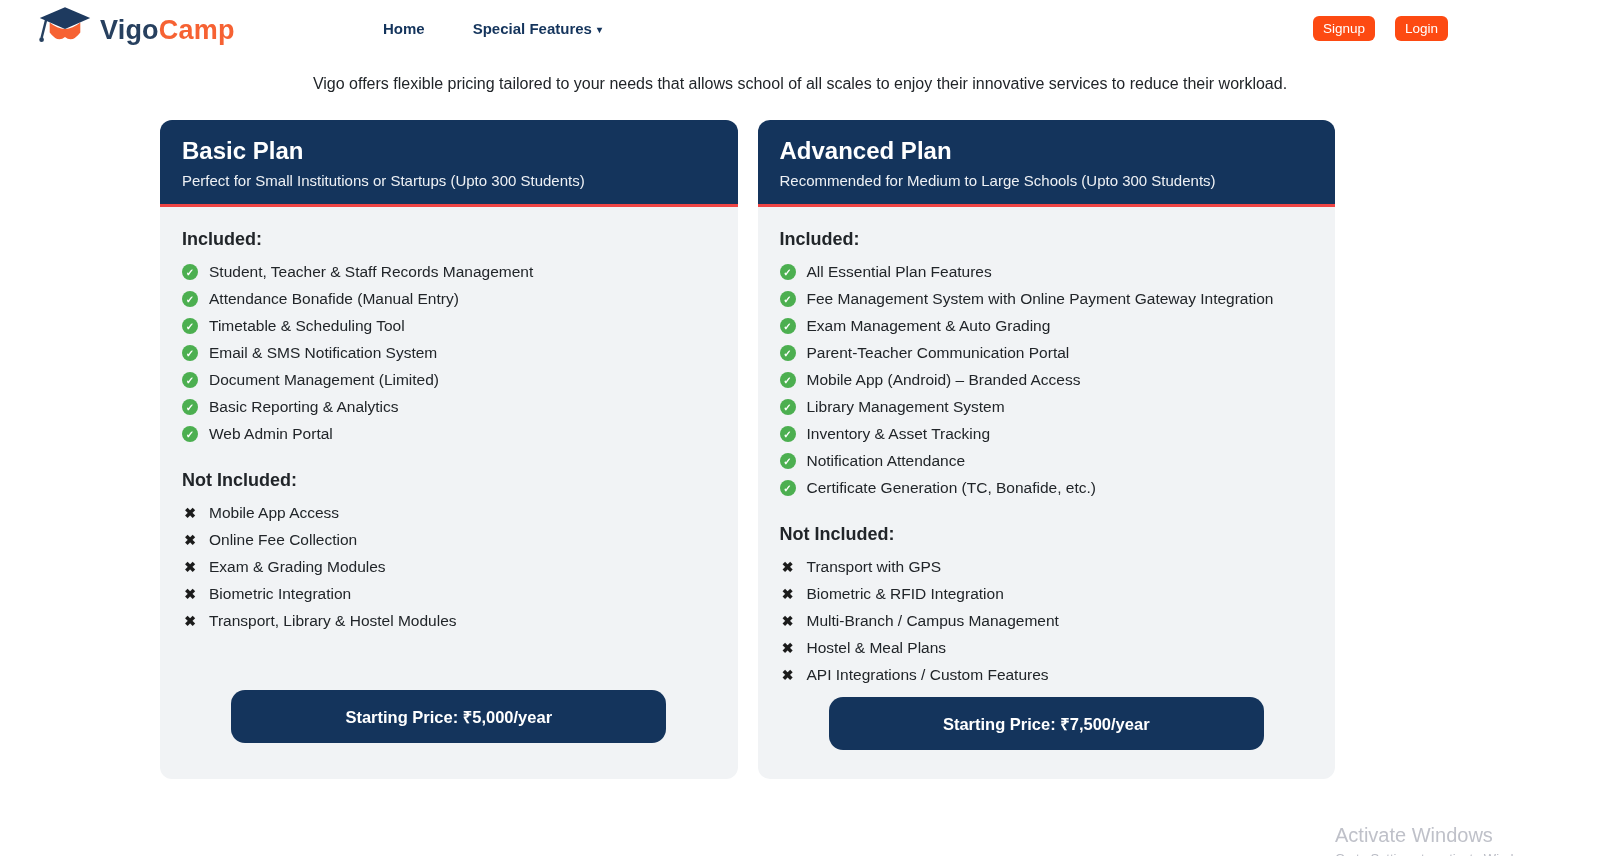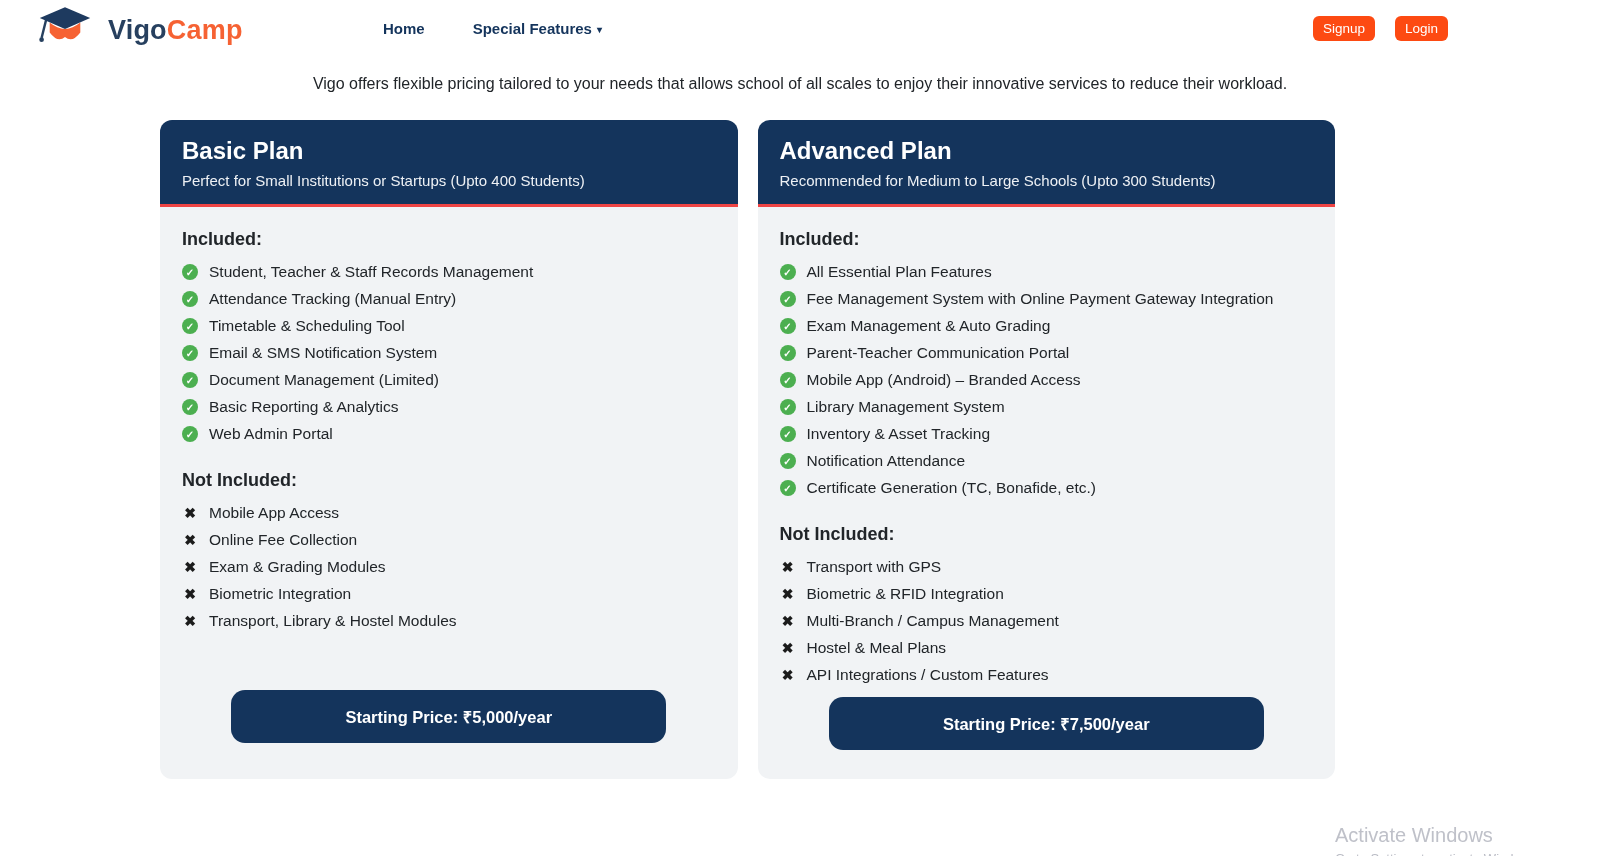"VigoCamp" .brand { gap: 16px -> 8px }
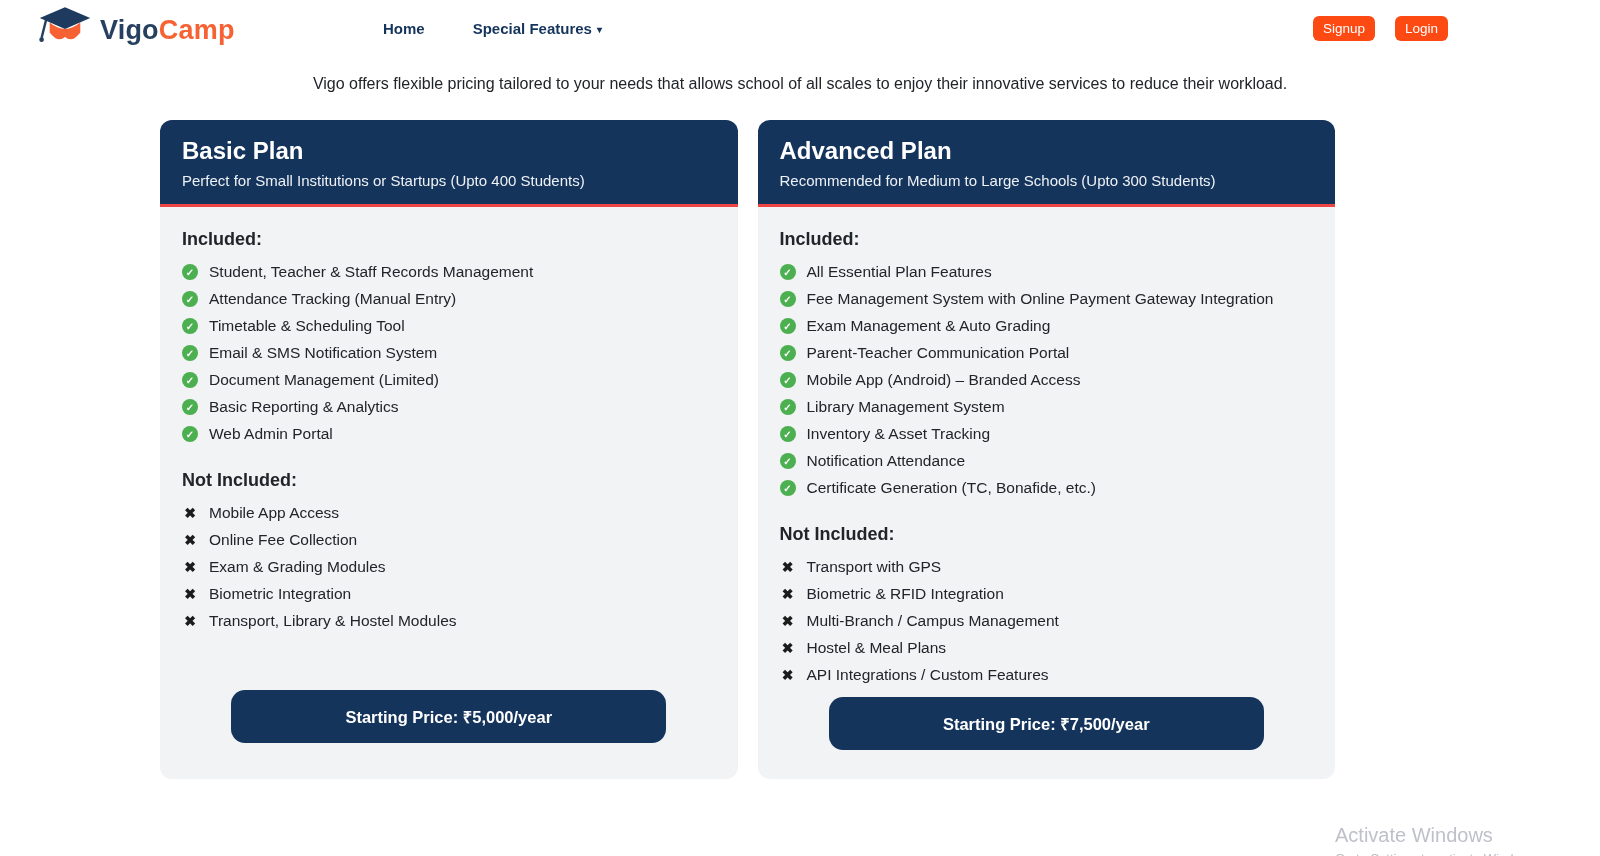"Perfect for Small Institutions or" div.card-tagline { text: 400 -> 300 }
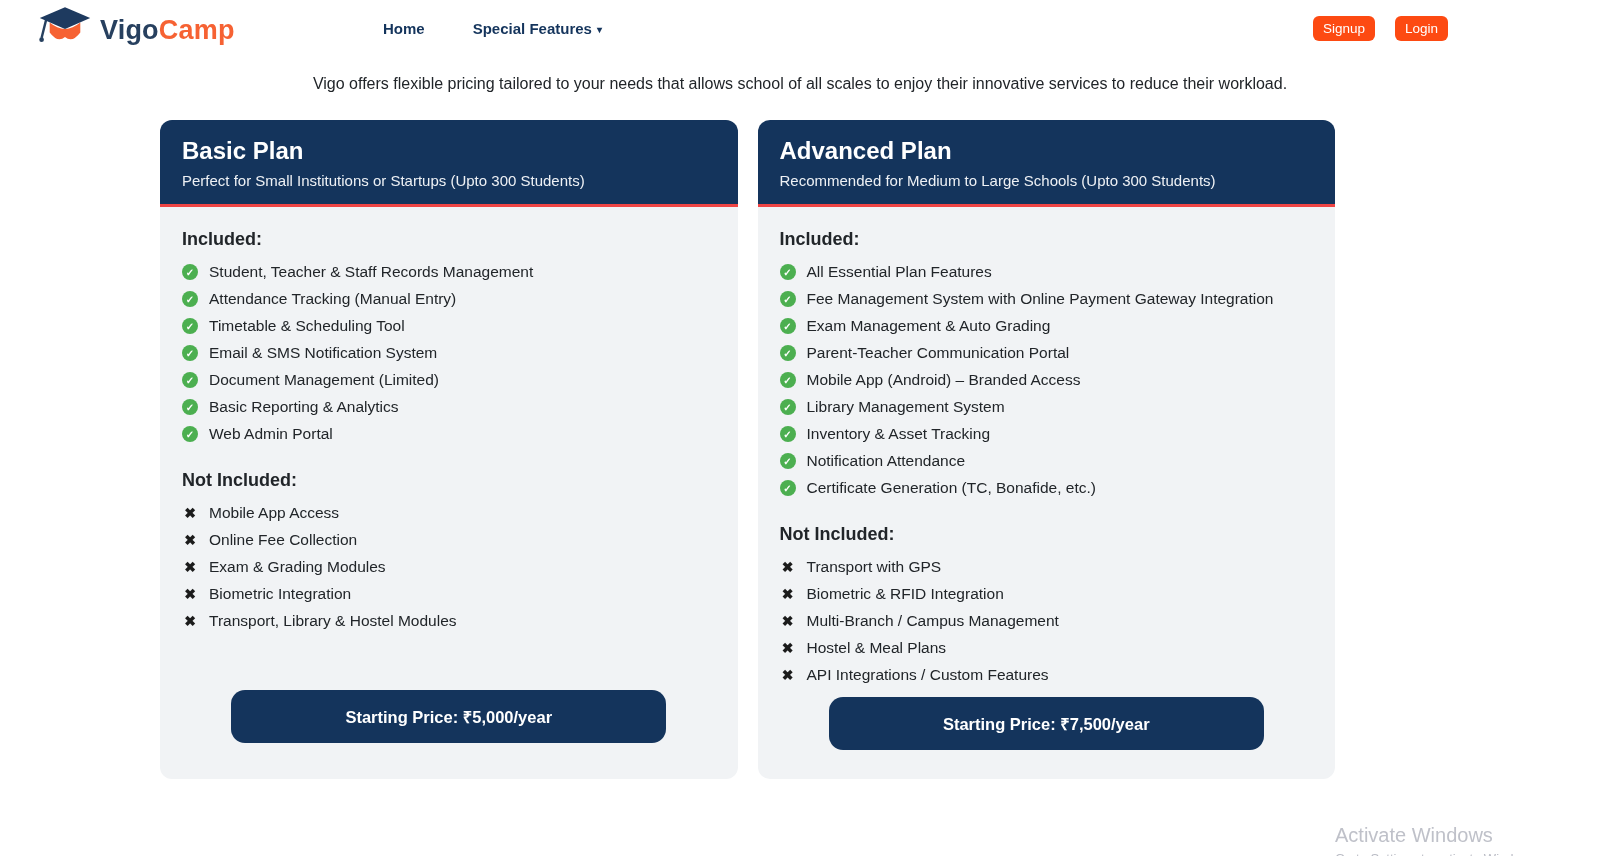"Attendance Tracking (Manual Entry)" span { text: Tracking -> Bonafide }
